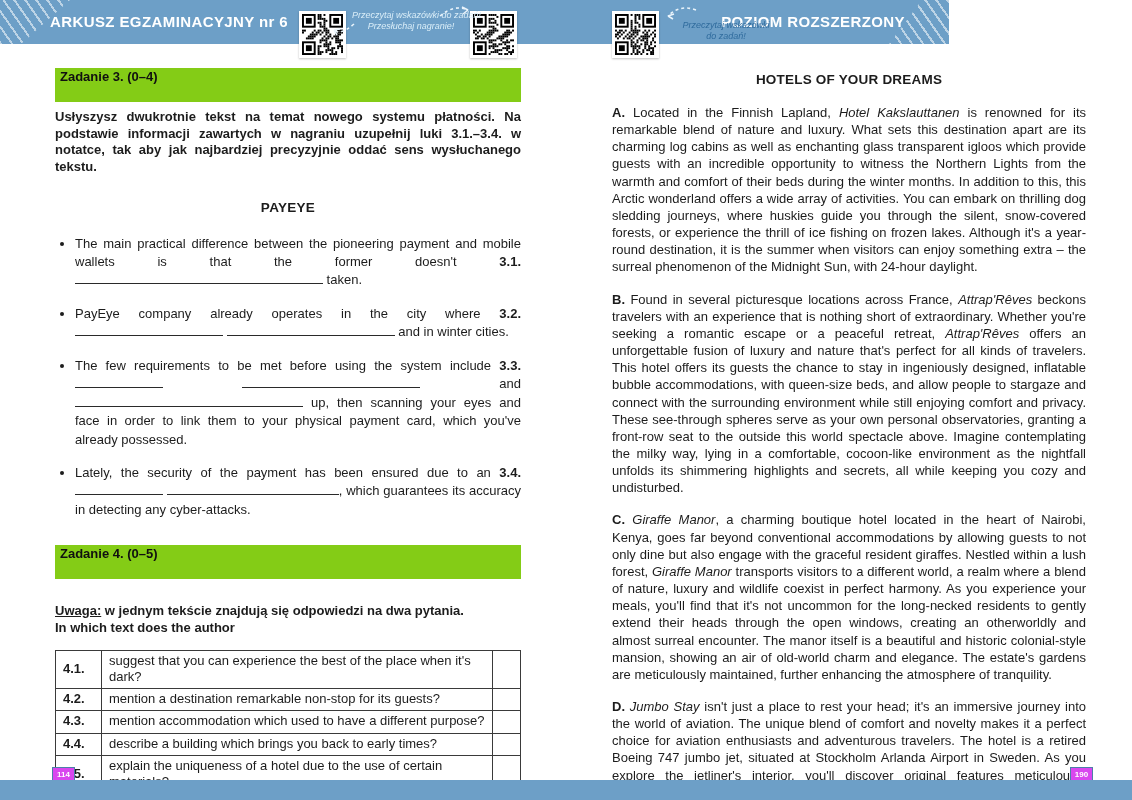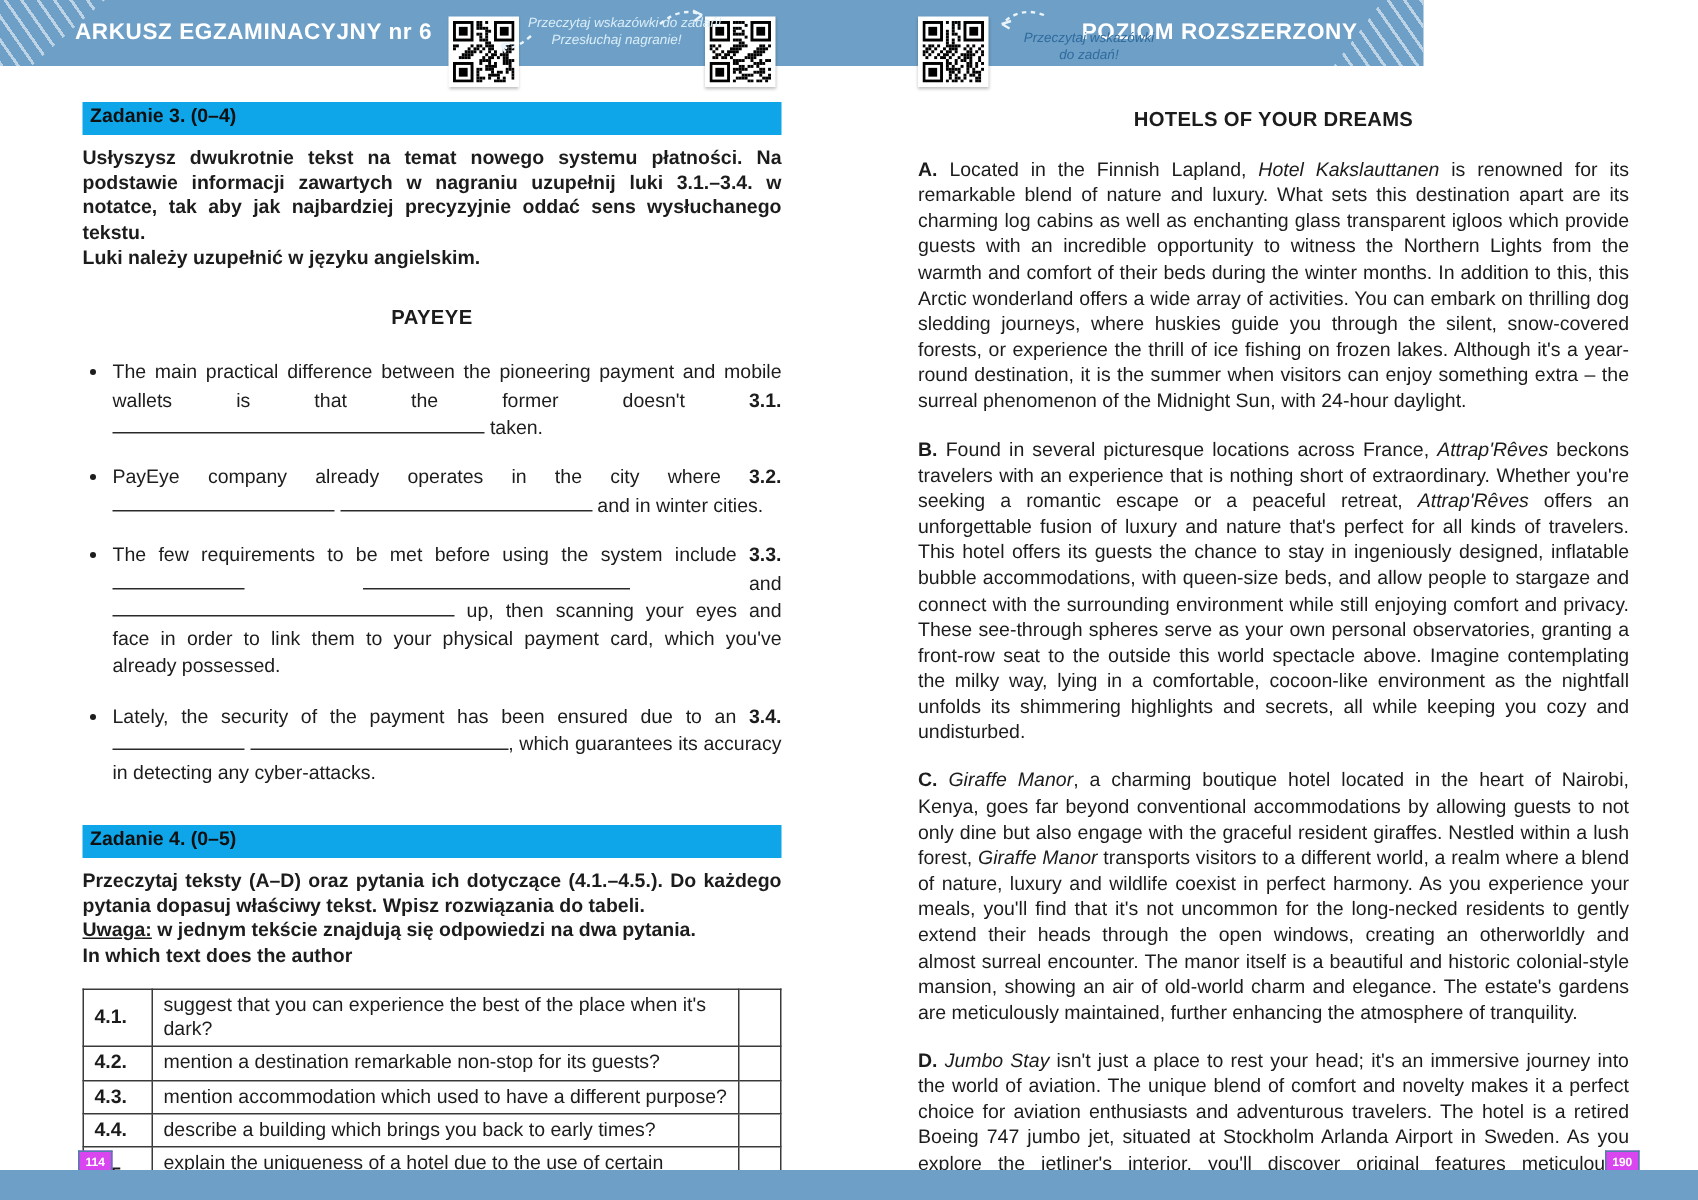"Zadanie 3. (0–4)" .task-bar { background: #0ea5e9 -> #84cc16; padding: 1px 5px 6px 5px -> 1px 5px 18px 5px }
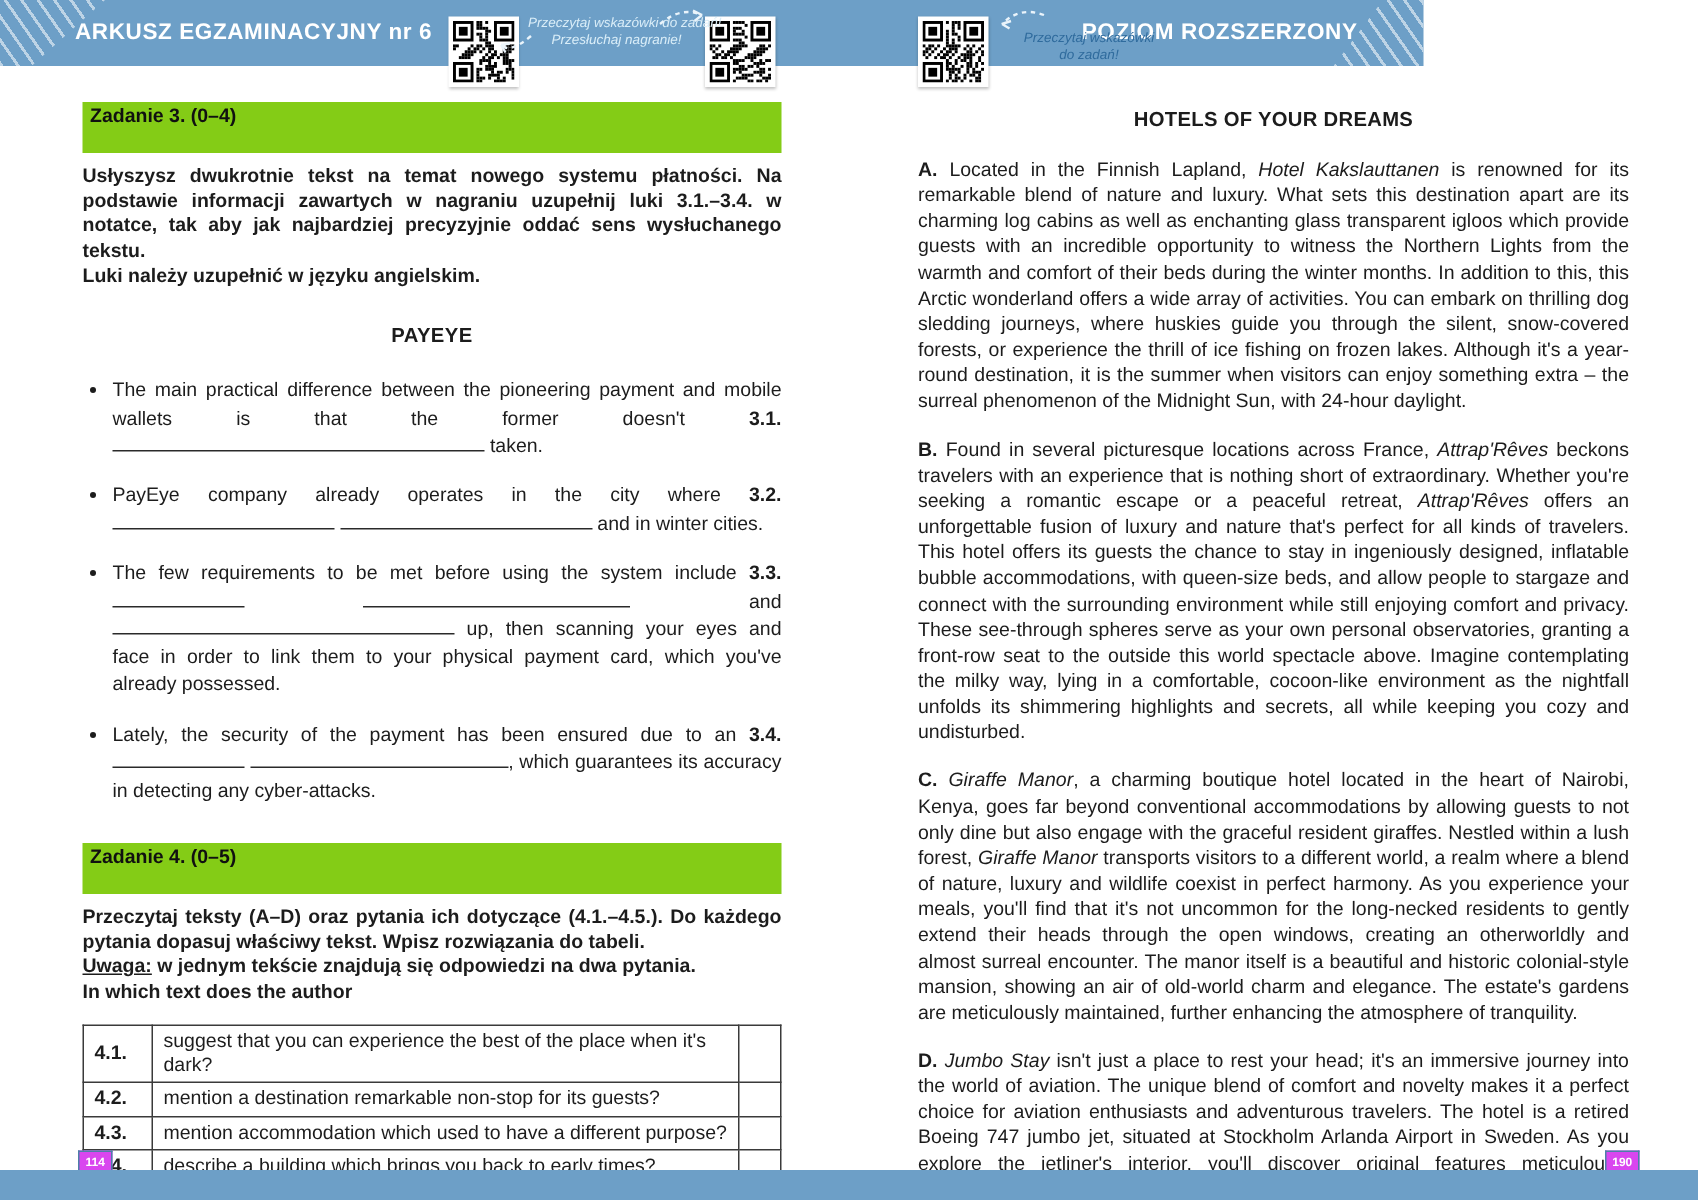"Luki należy uzupełnić w języku" span { html: <span>Luki należy uzupełnić w języku angielskim.</span> -> none }
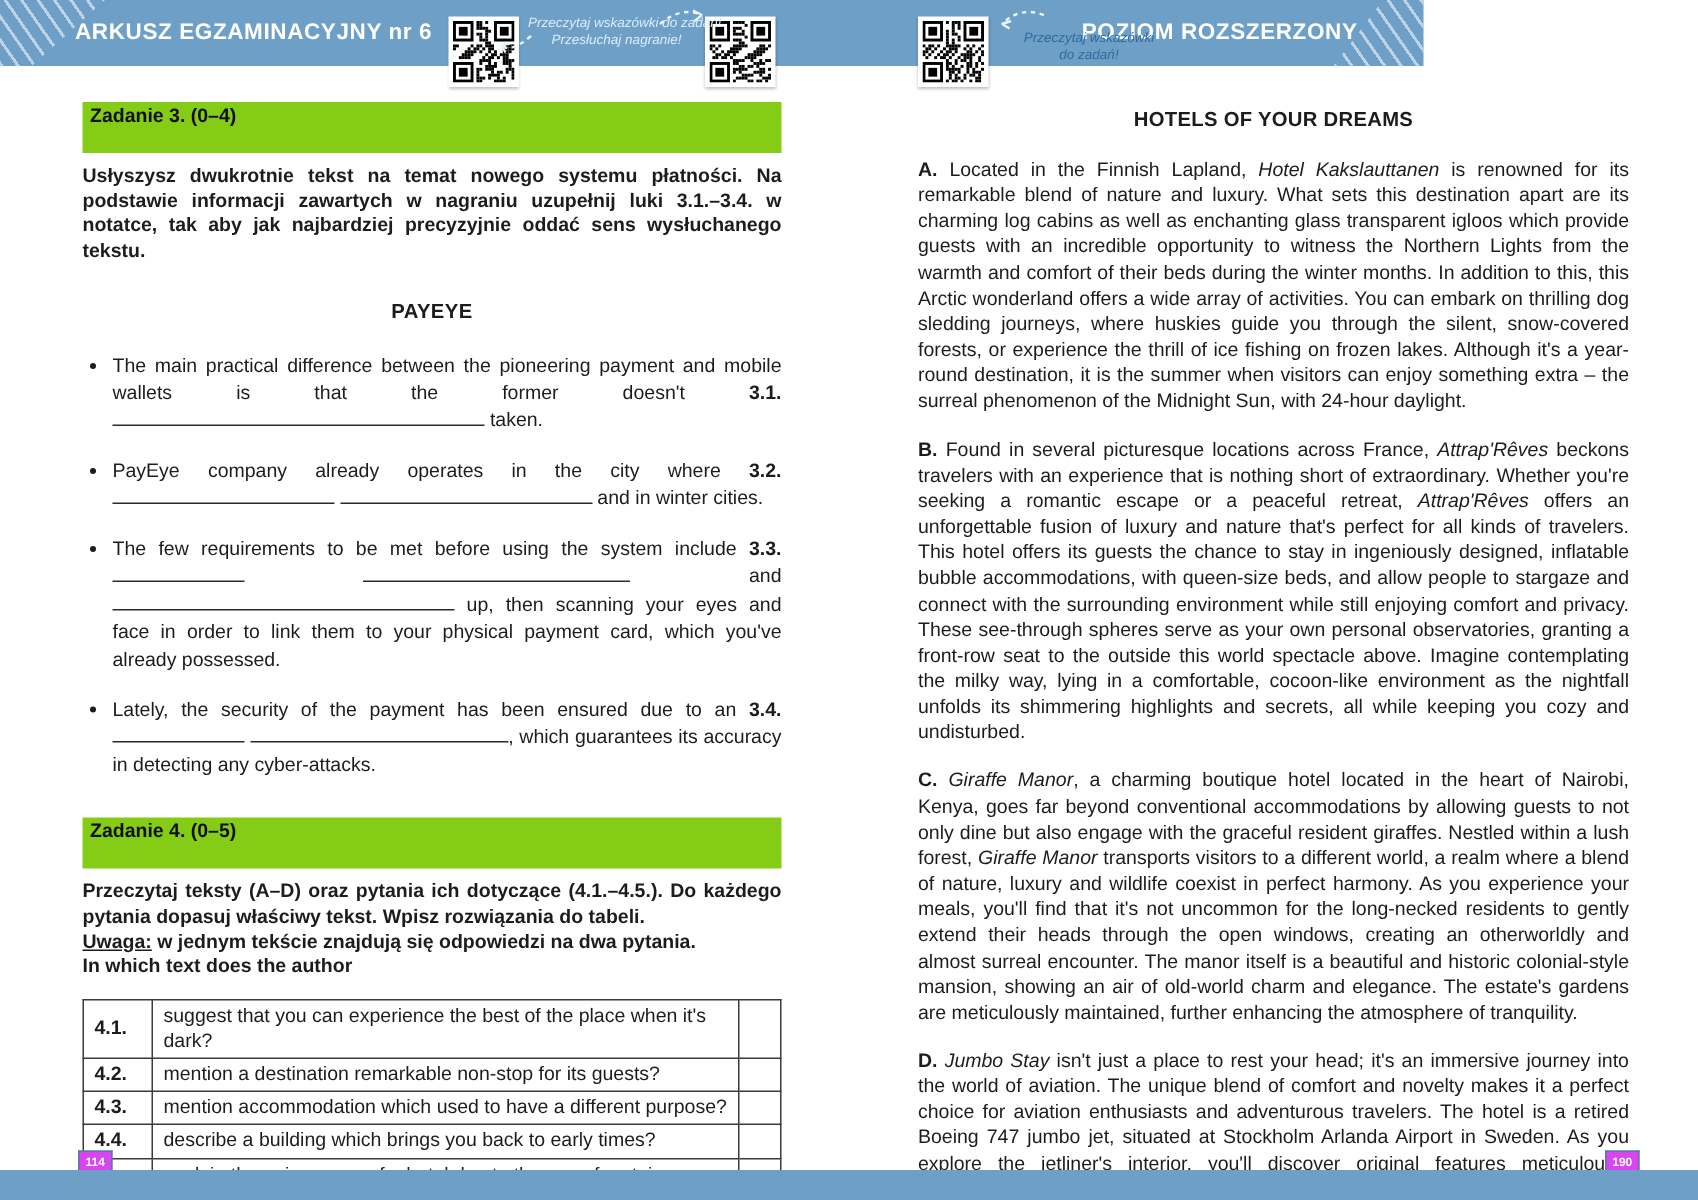"Przeczytaj teksty (A–D) oraz pytania" span { html: <span>Przeczytaj teksty (A–D) oraz pytania ich dotyczące (4.1.–4.5.). Do każdego pytania dopasuj właściwy tekst. Wpisz rozwiązania do tabeli.</span> -> none }
